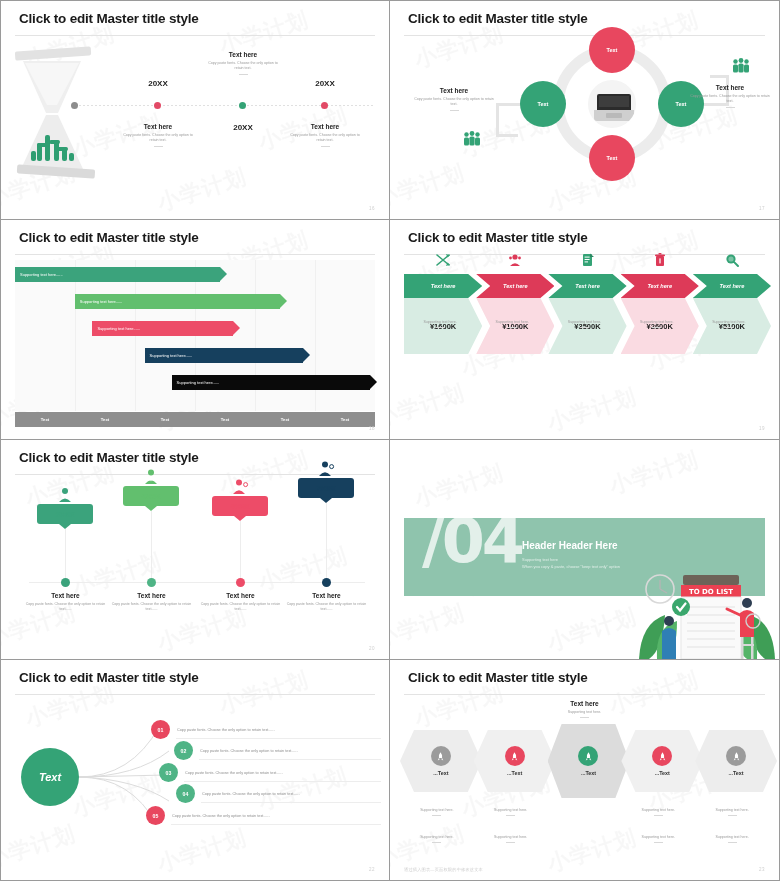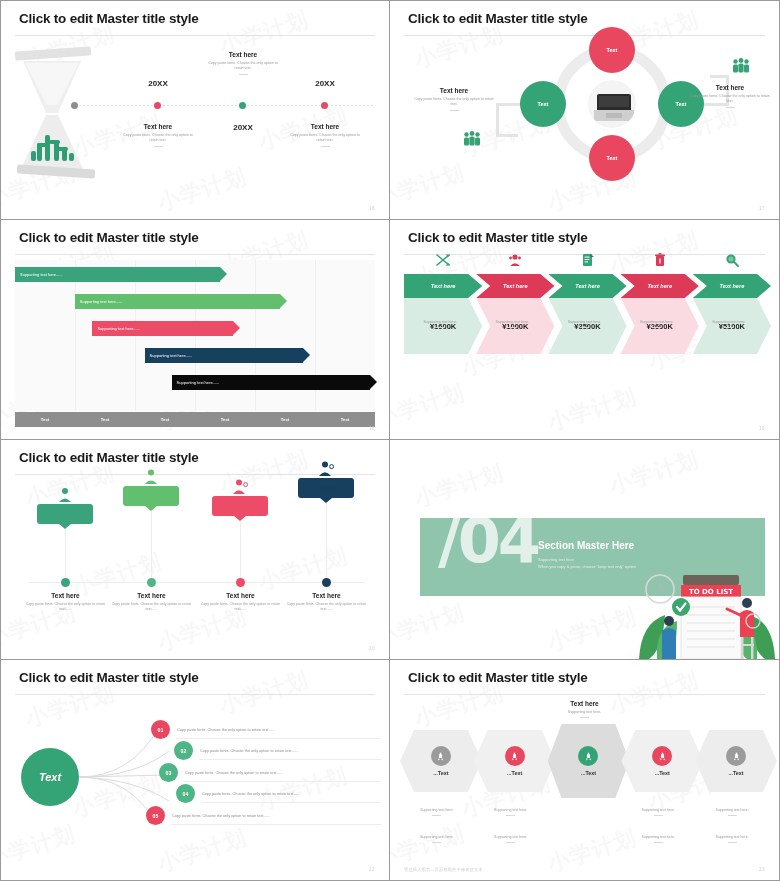"/04" .s6-band { left: 30px -> 14px }
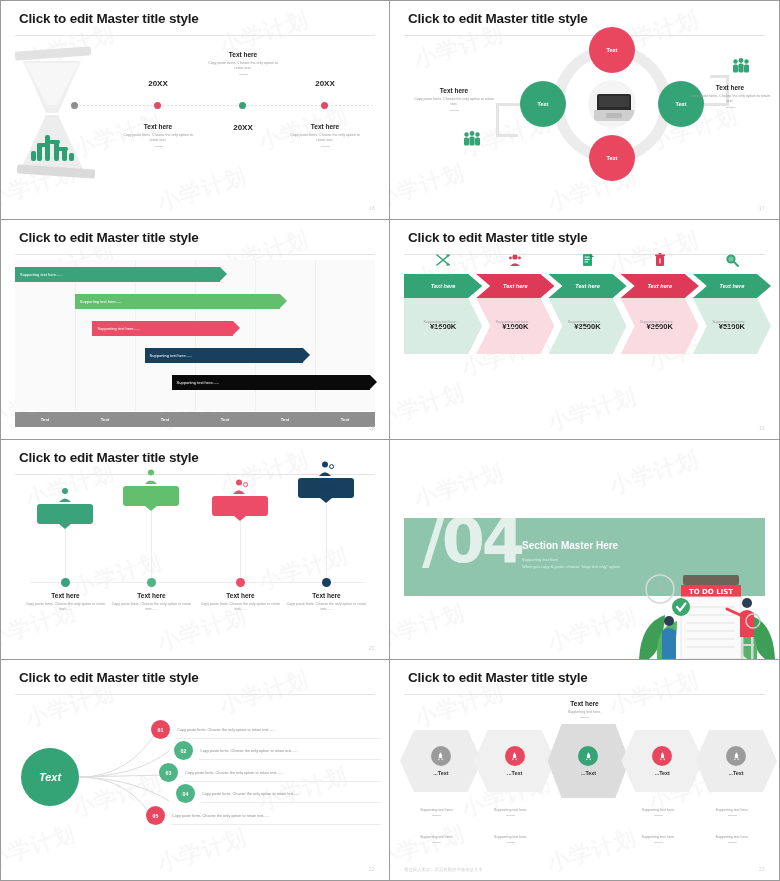"Section Master Here" div.s6-hd { text: Section Master -> Header Header }
